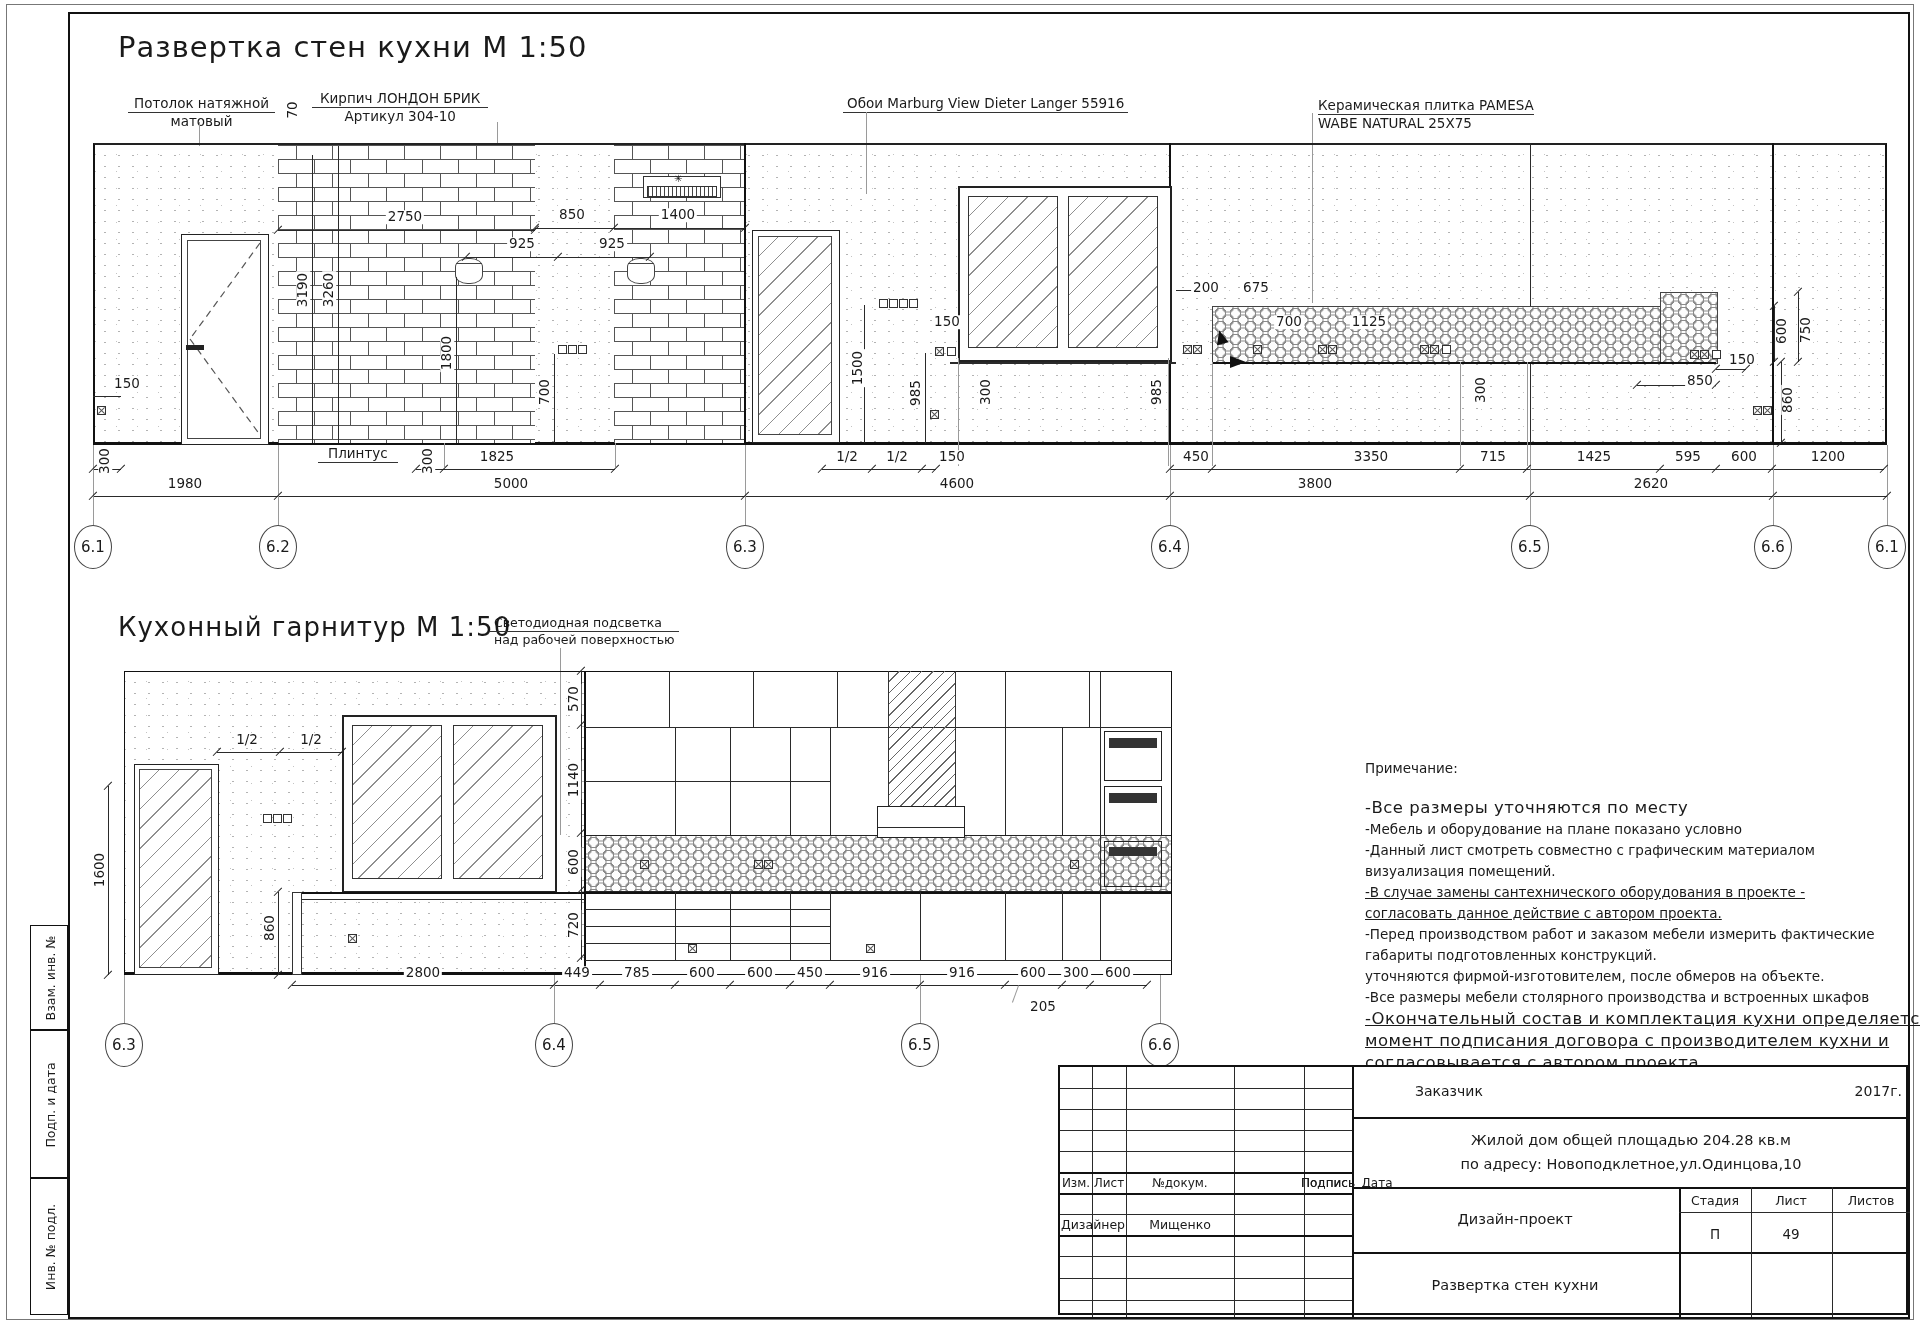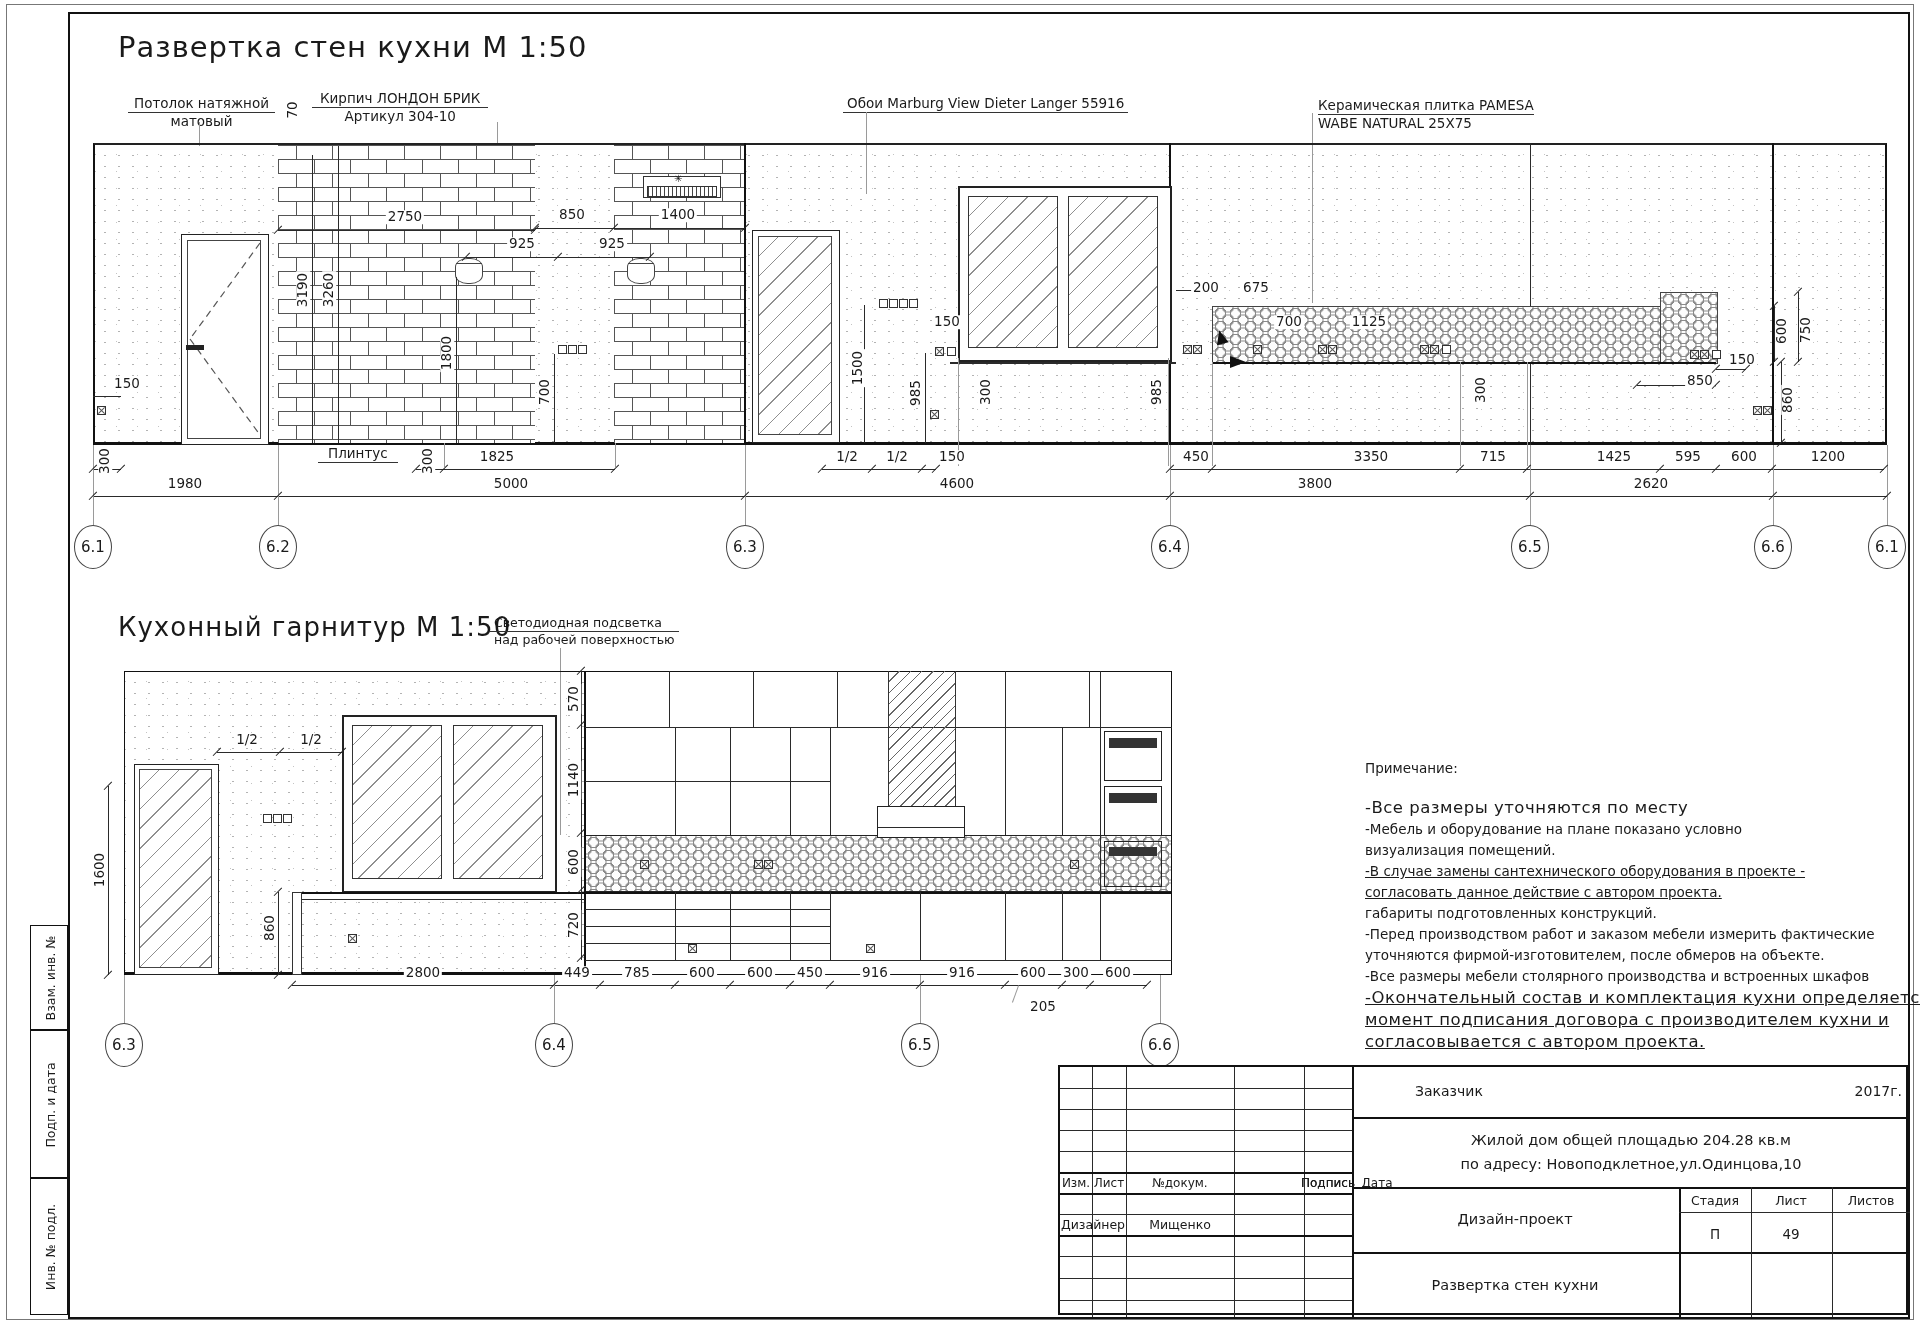"1425" span.dim { margin-left: 20px -> none }
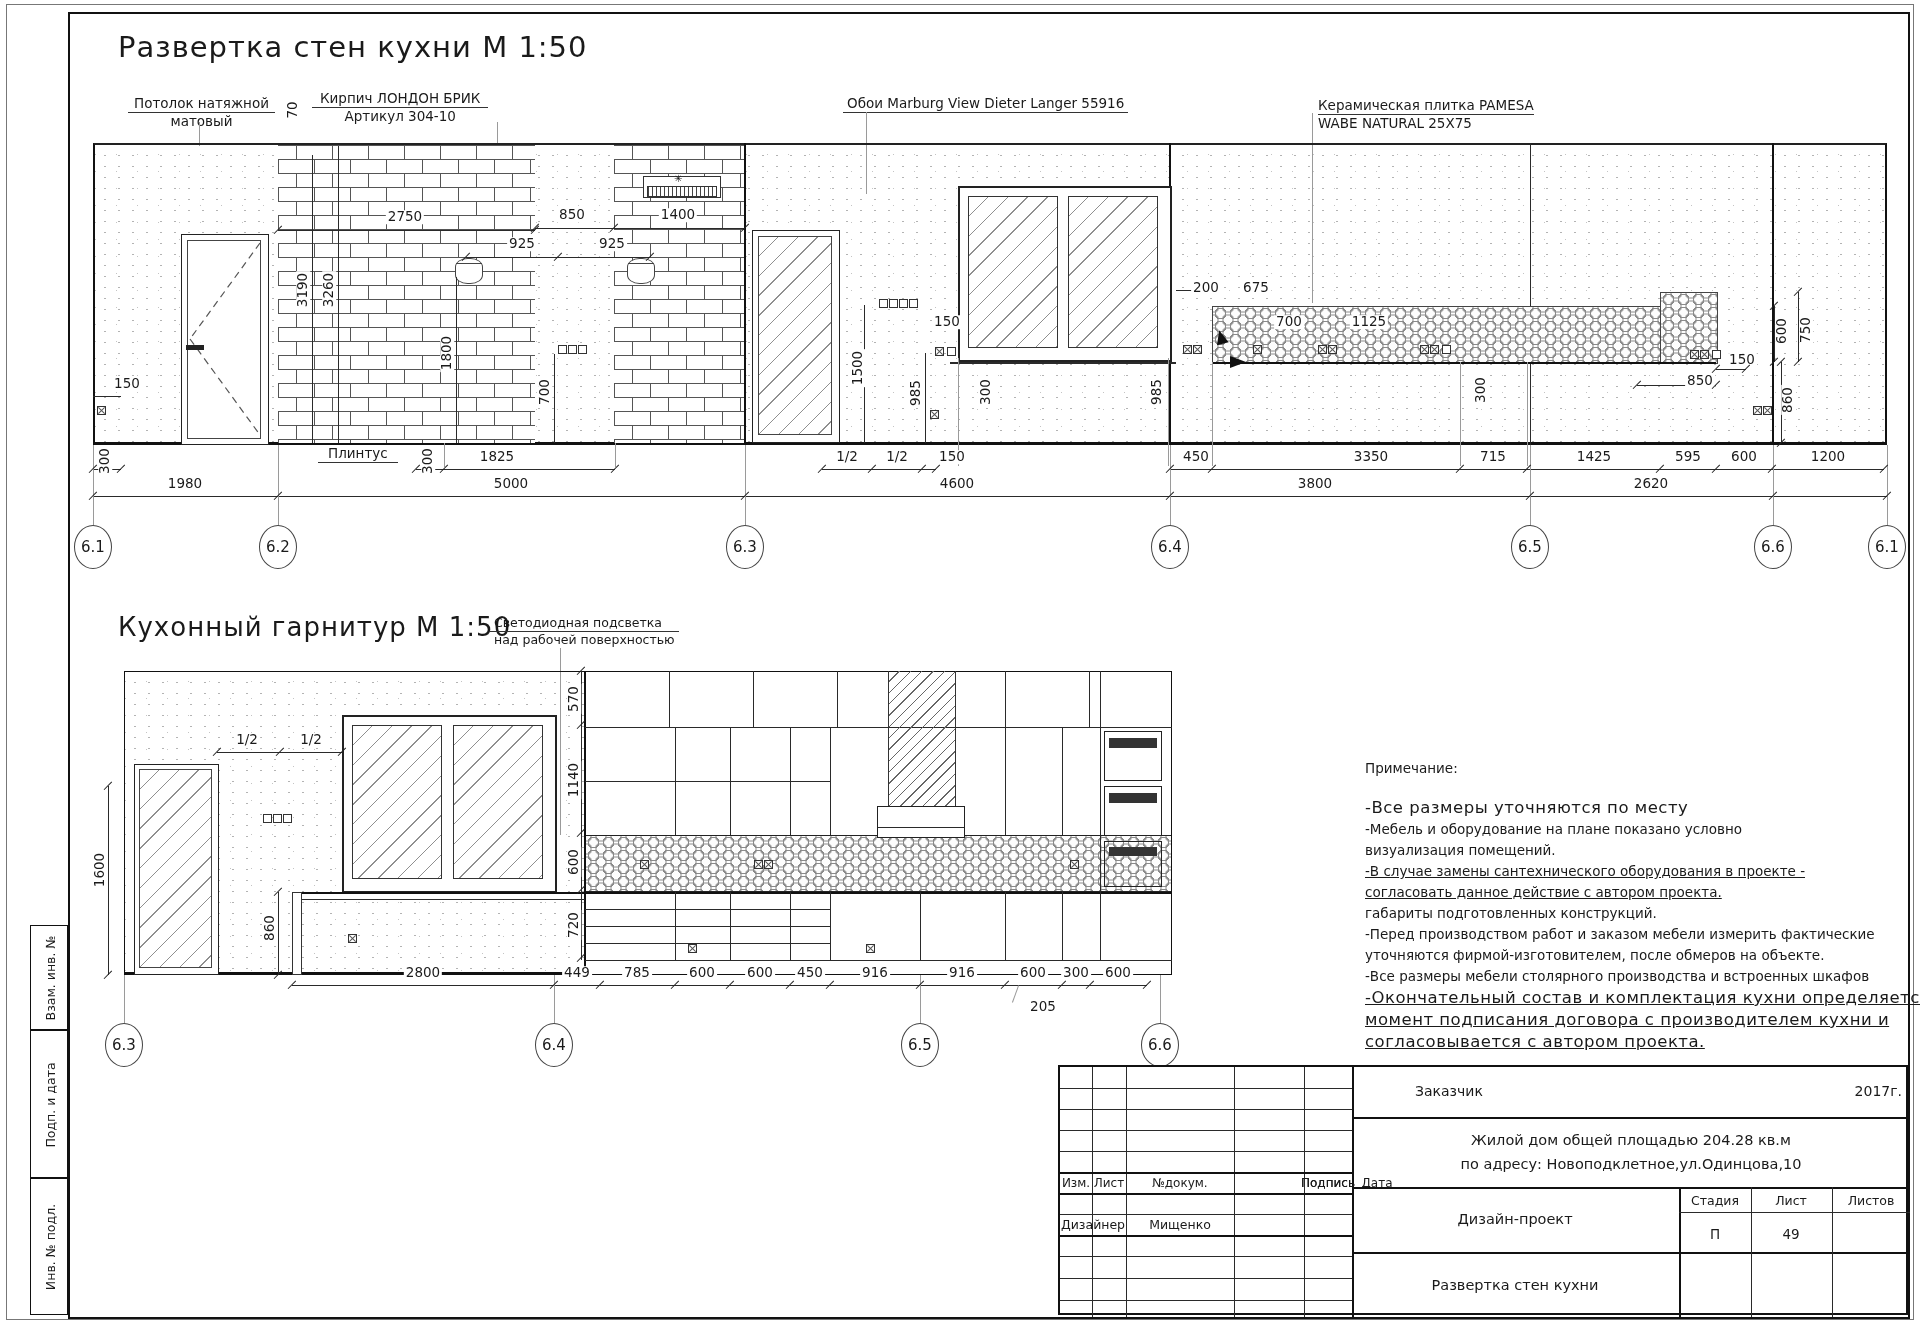"-Данный лист смотреть совместно с" div.note-line { html: none -> <div>-Данный лист смотреть совместно с графическим материалом</div> }
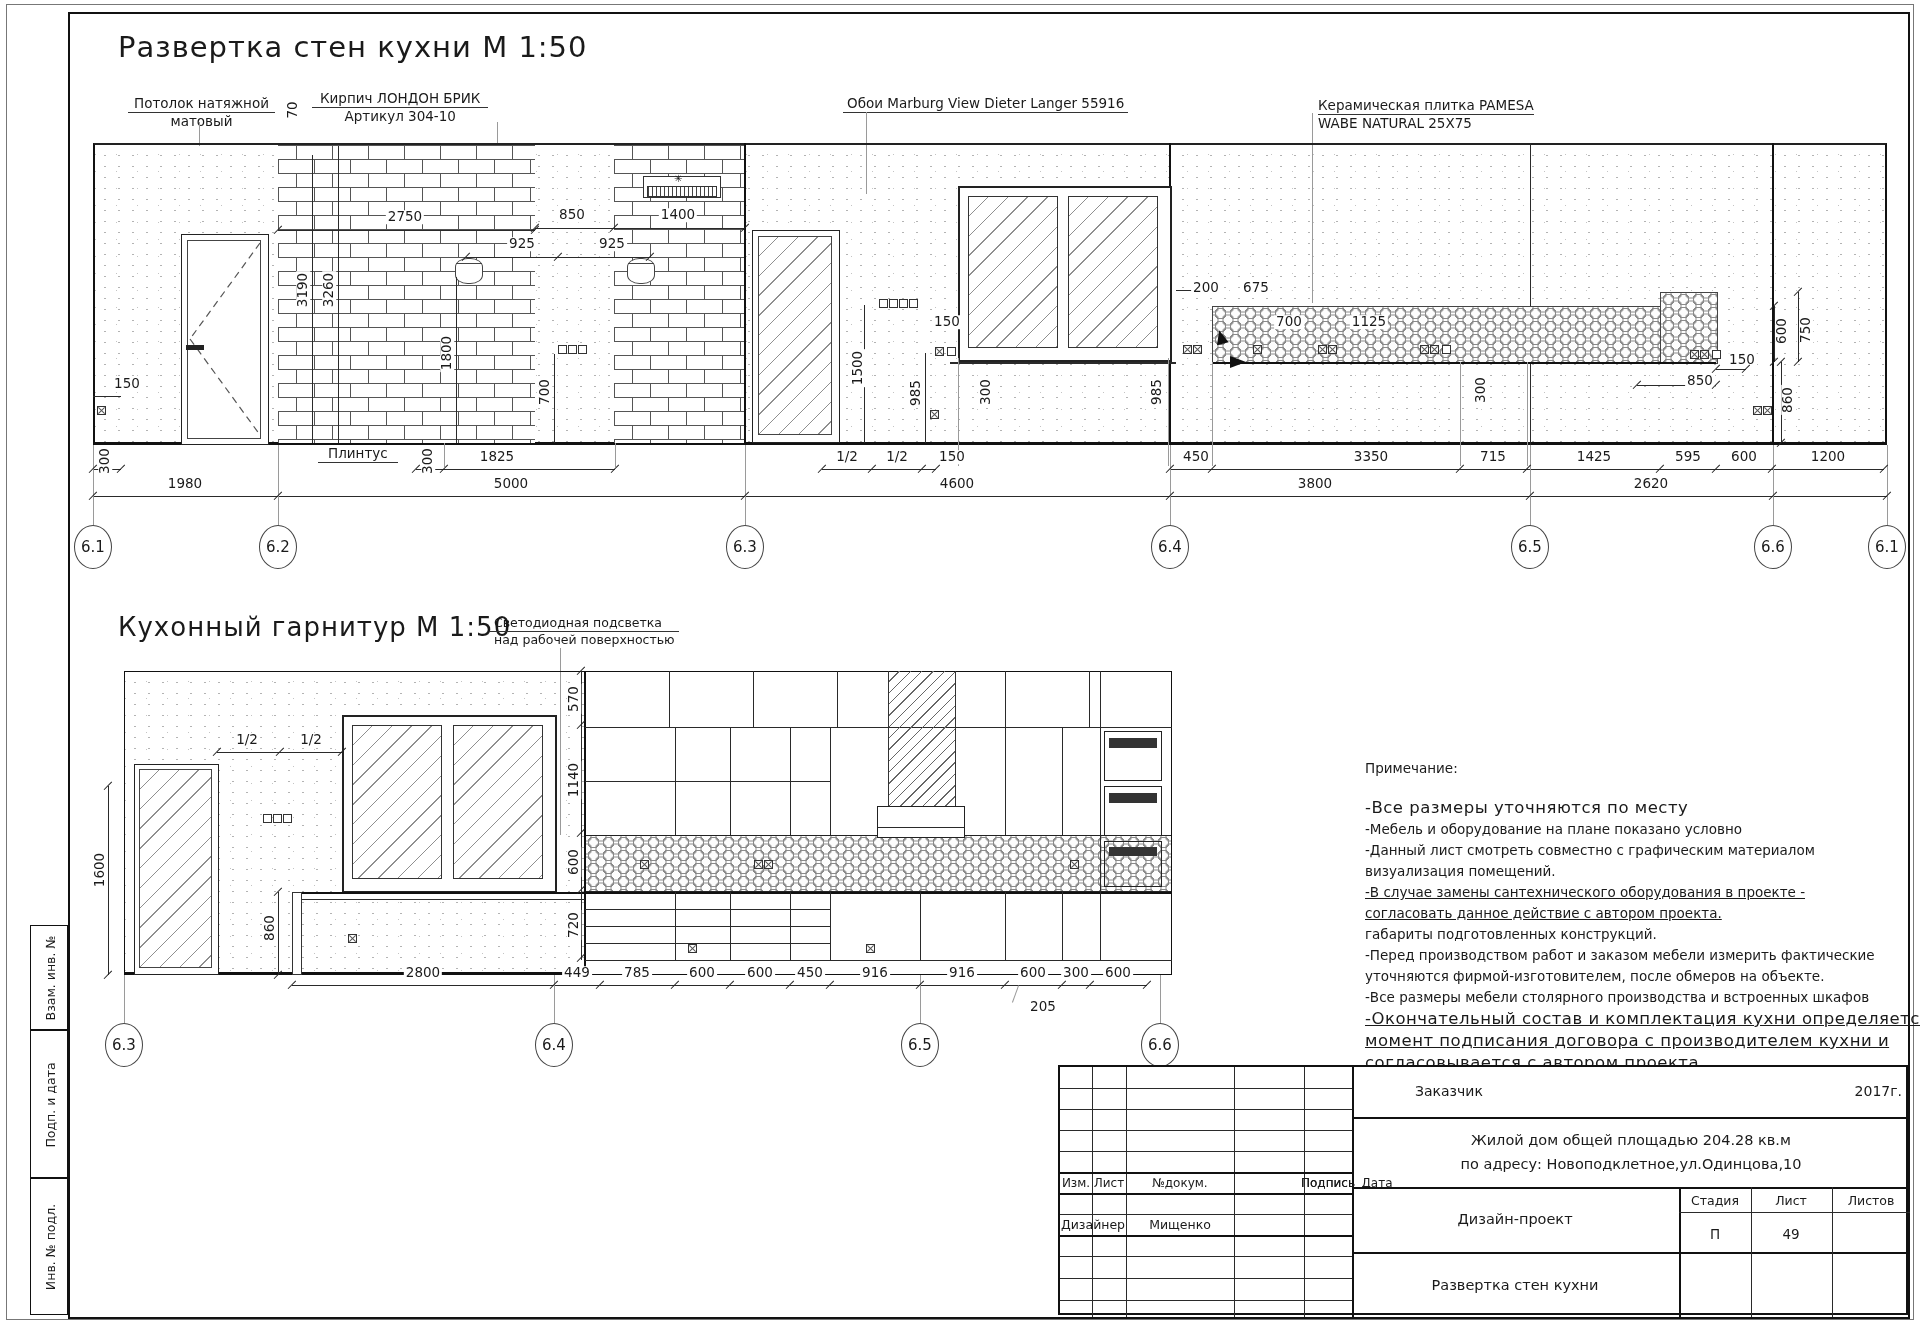"габариты подготовленных конструкций." div.note-line { order: before "-Перед производством работ и заказом" -> after "-Перед производством работ и заказом" }
